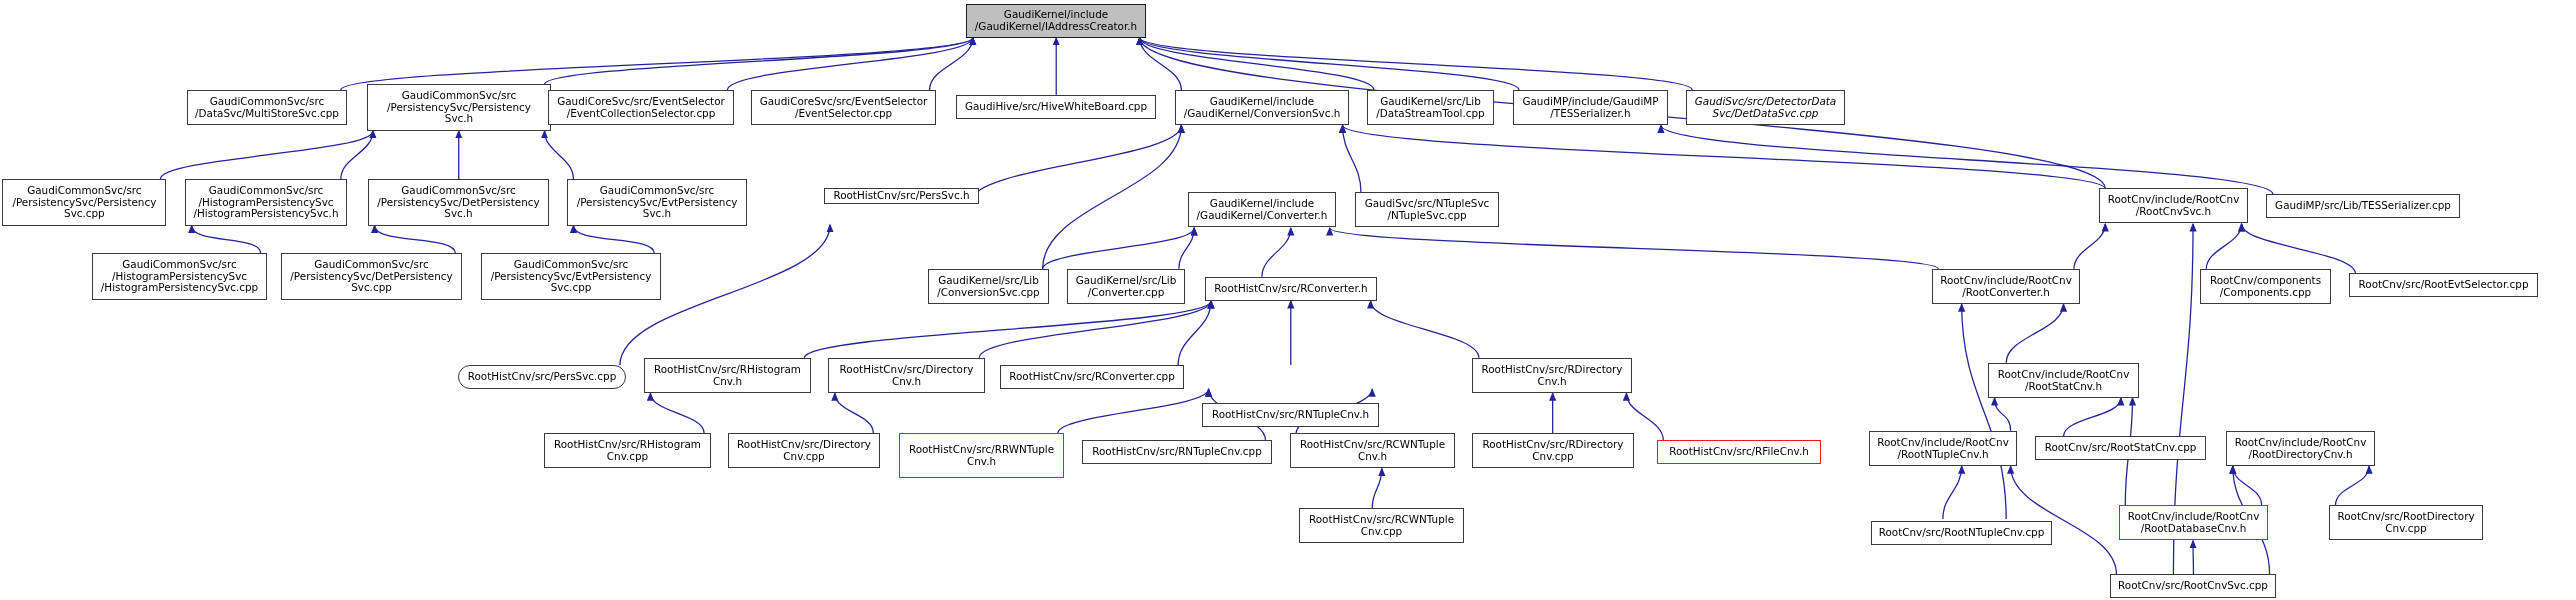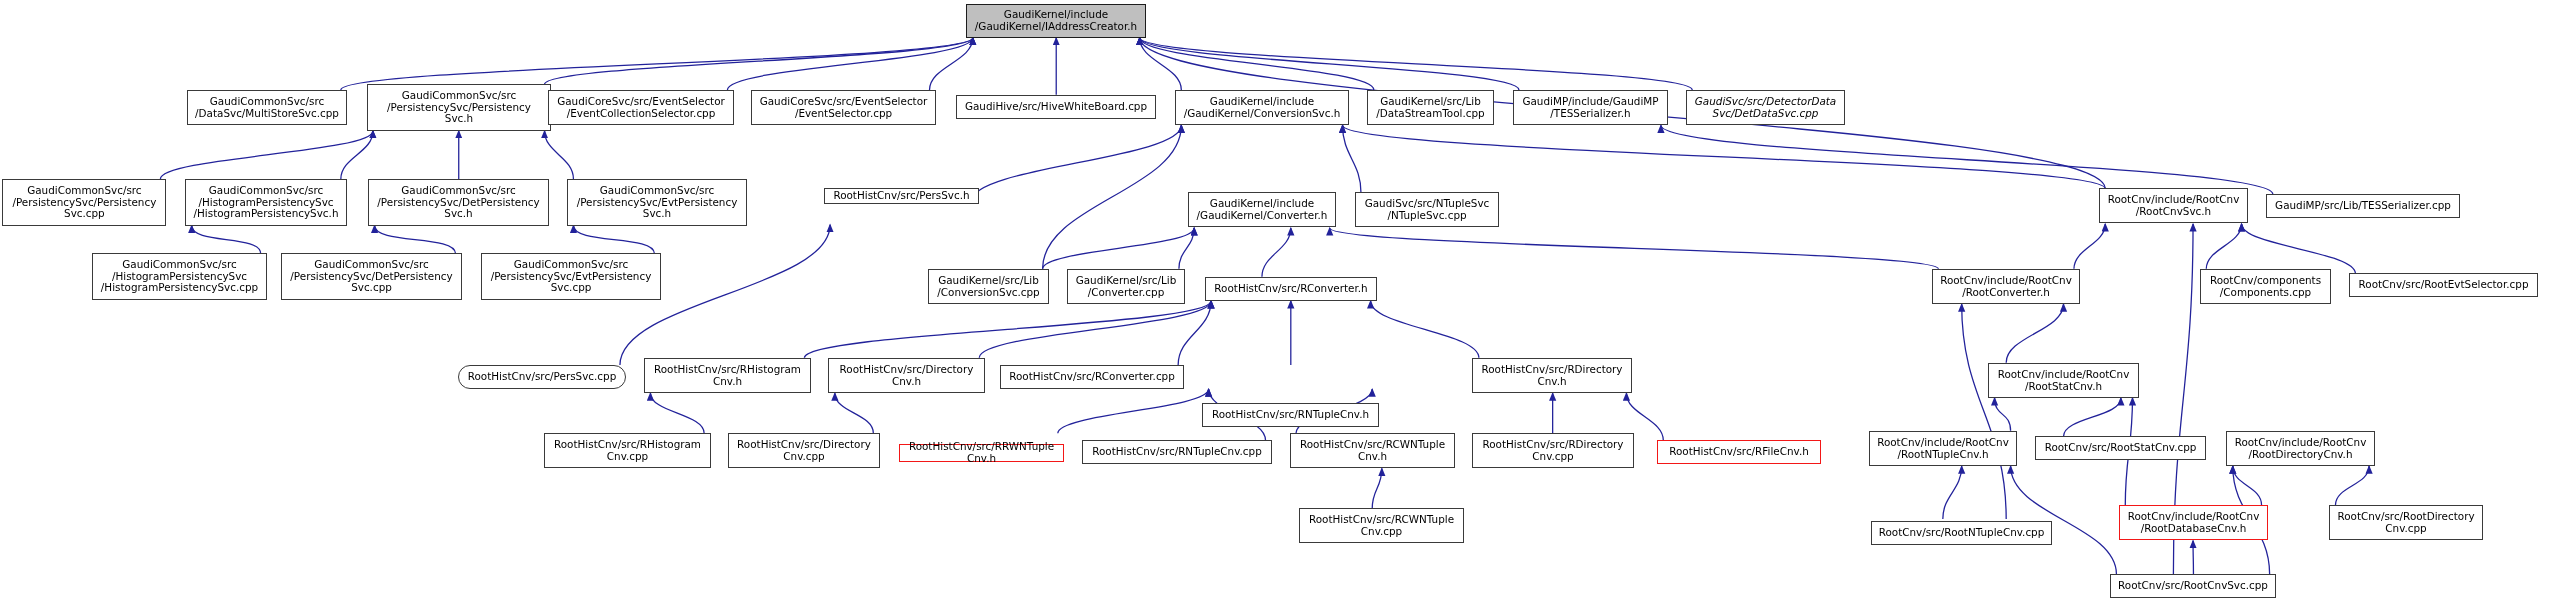"RootHistCnv/src/RRWNTuple" div.node { height: 18px -> 45px; top: 444px -> 433px }
